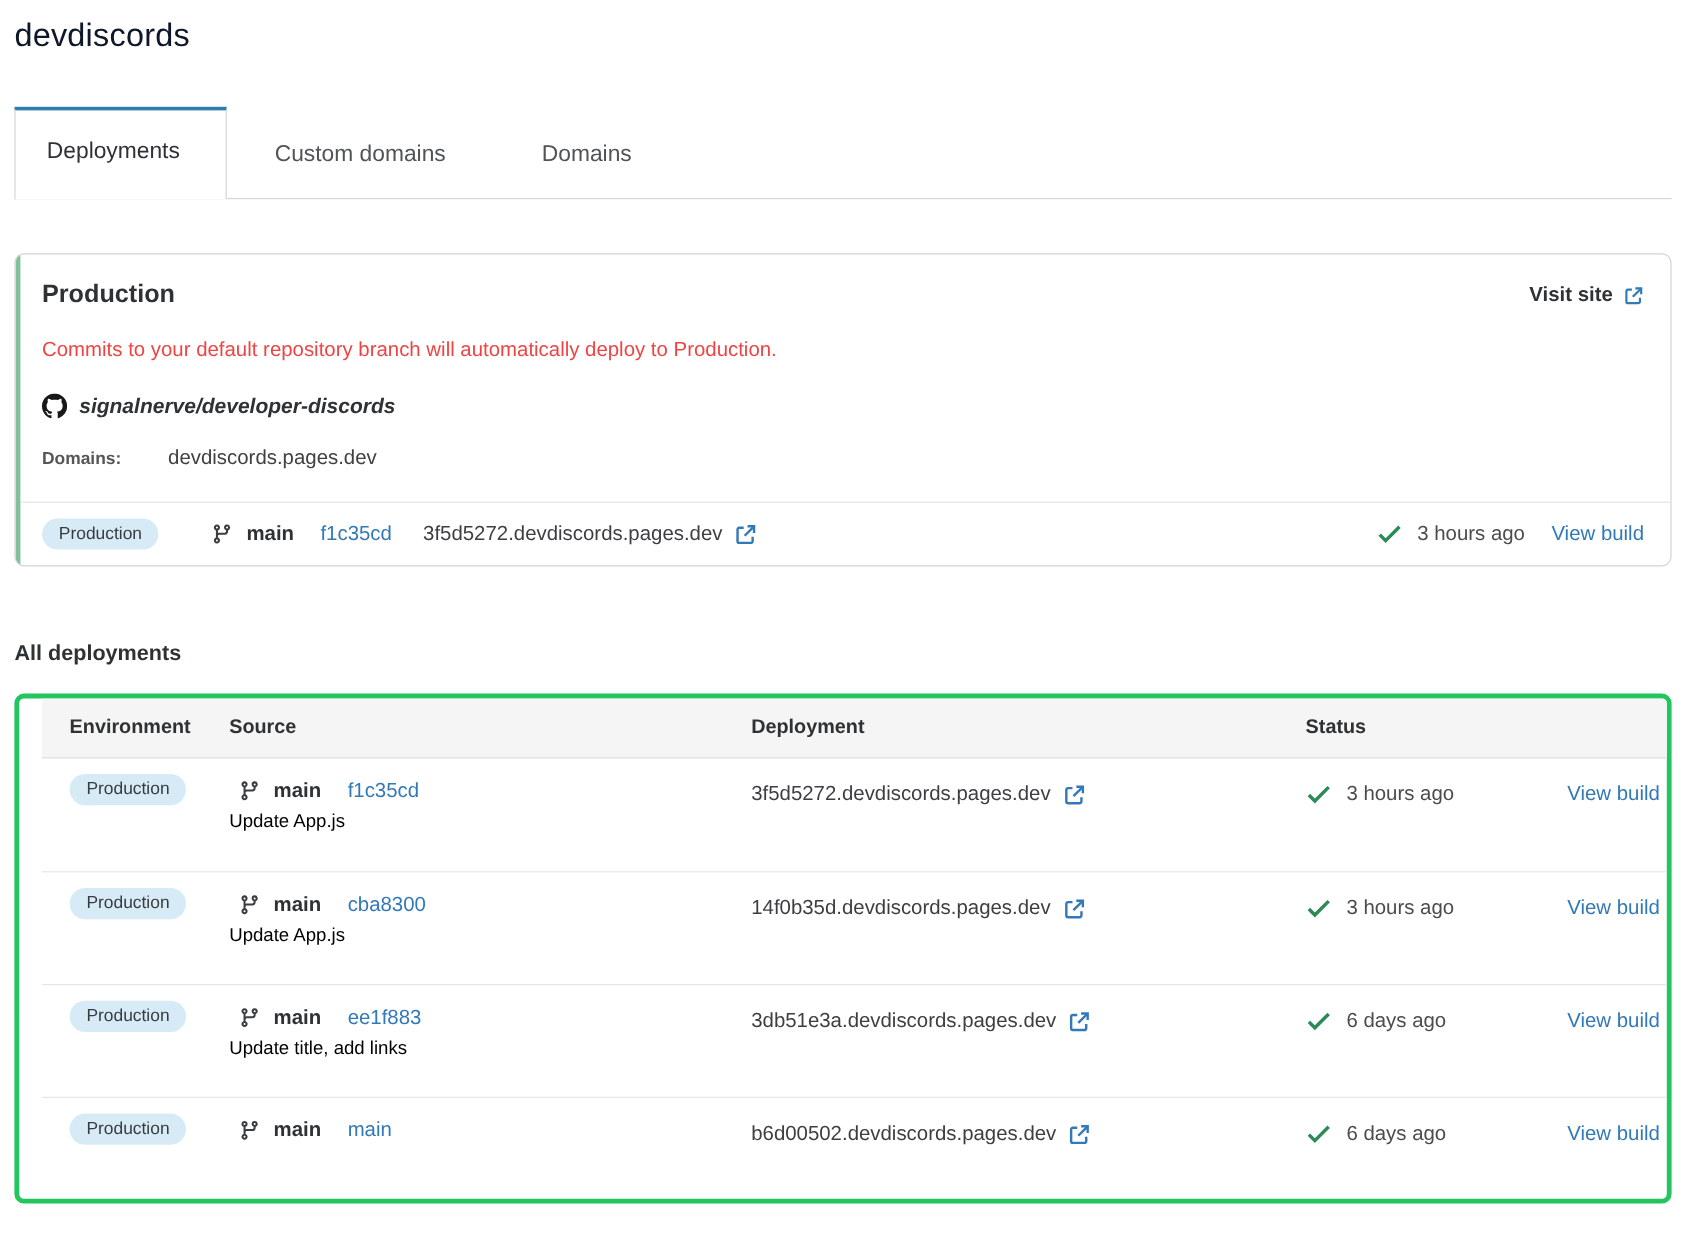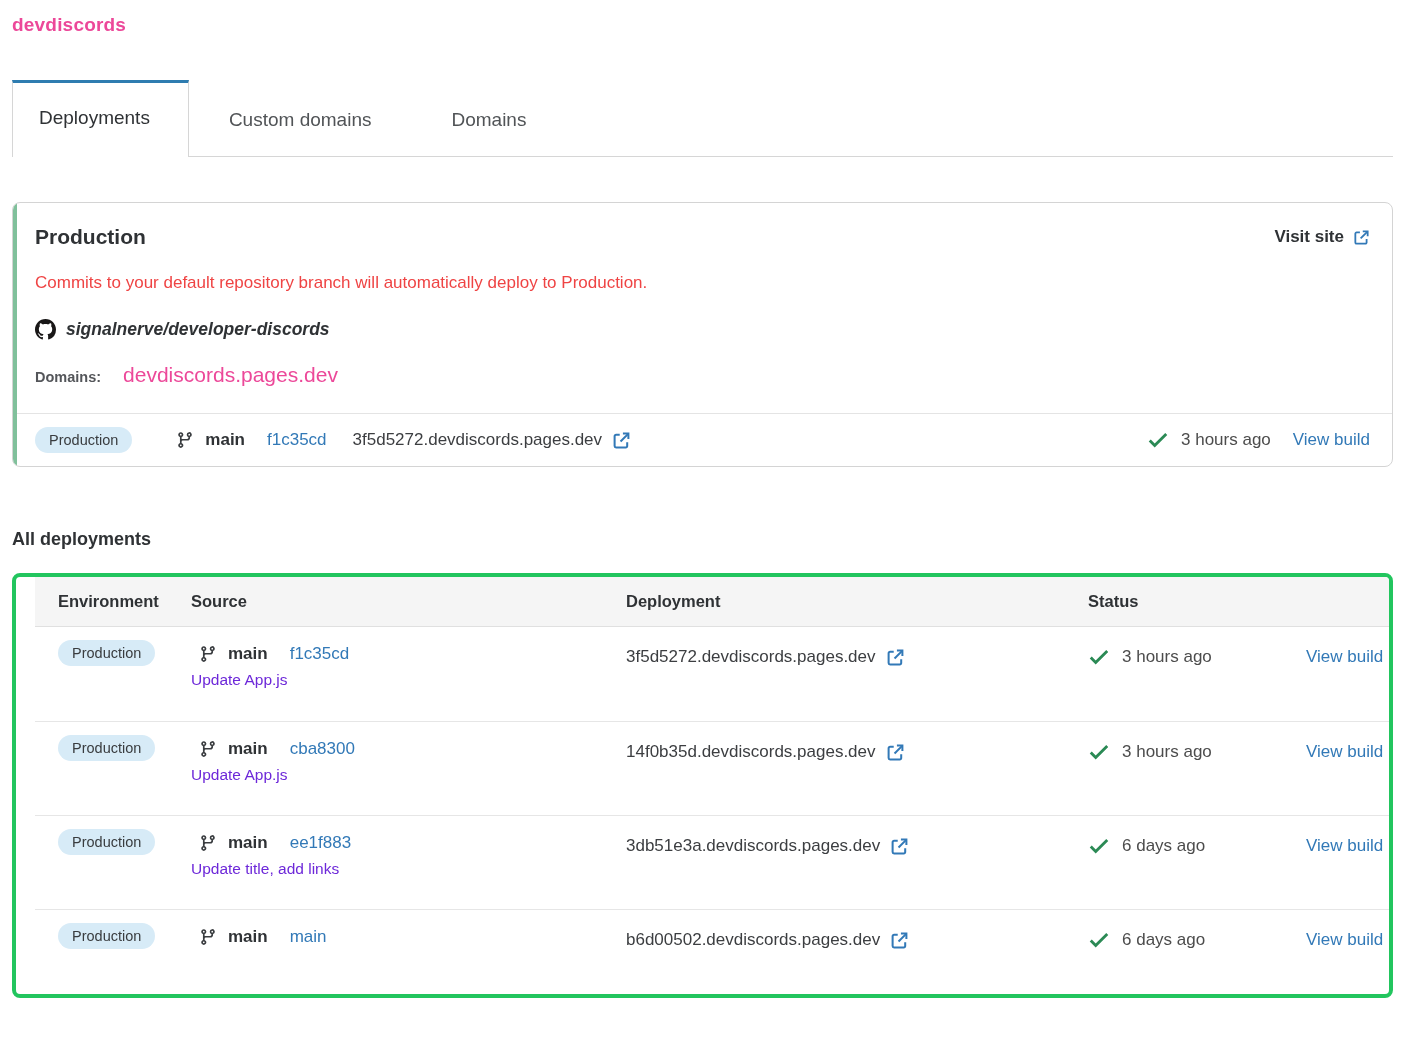"devdiscords" .page-title { color: #ec4899 -> #0f172a; font-size: 19px -> 27px; font-weight: 700 -> 400 }
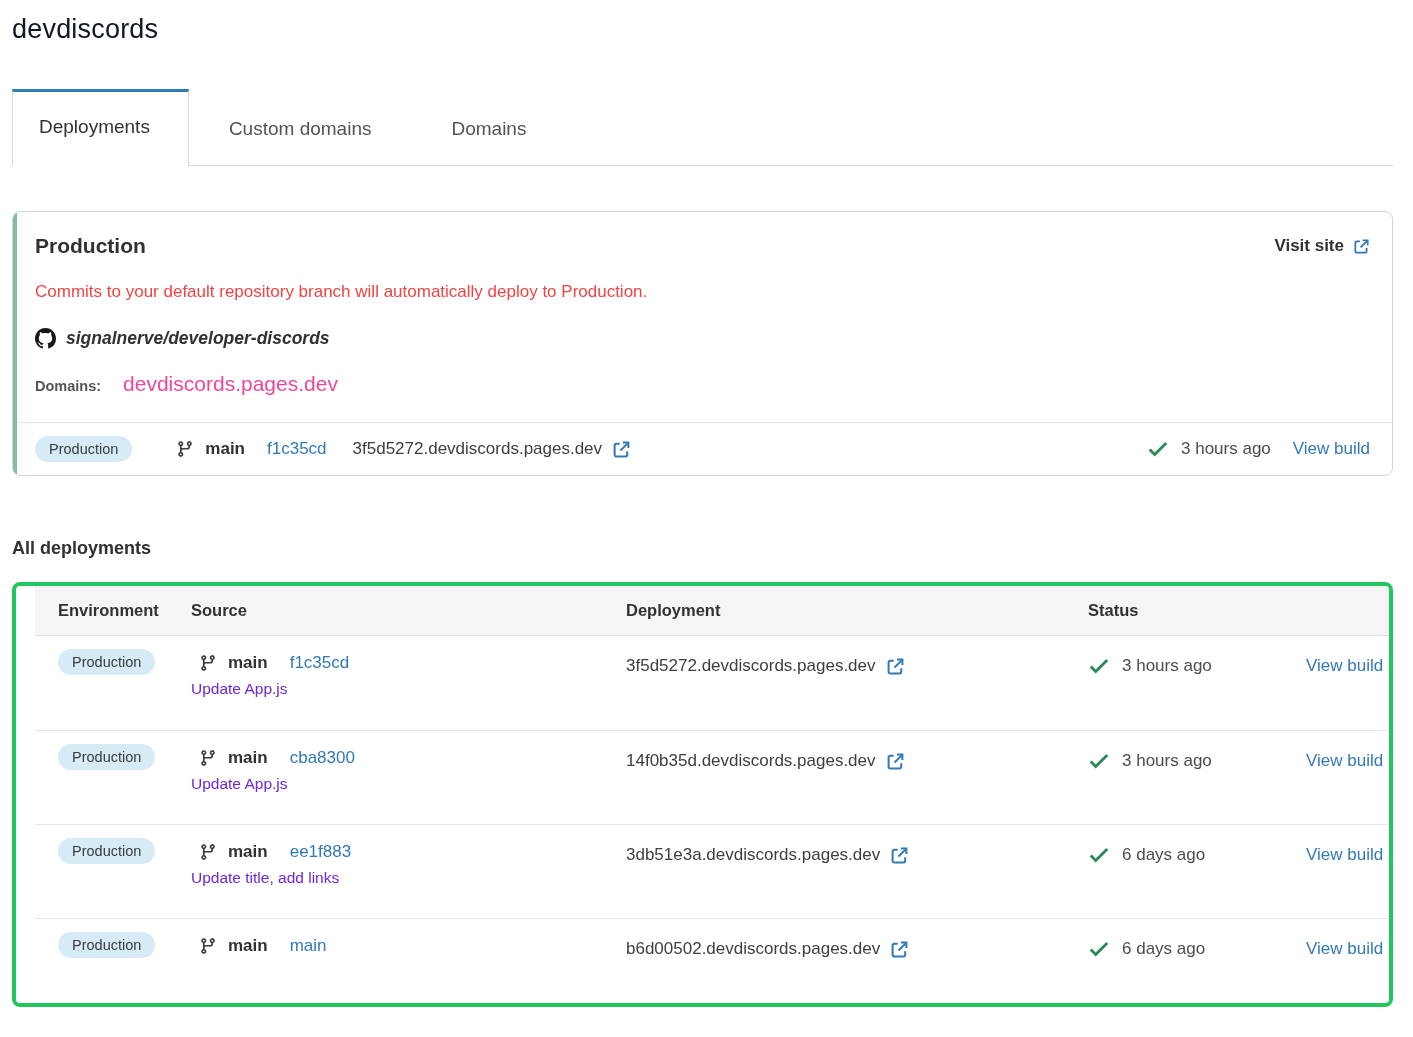"devdiscords.pages.dev" .domains-value { color: #ec4899 -> #404040; font-size: 21px -> 17px; margin-left: none -> 17px }
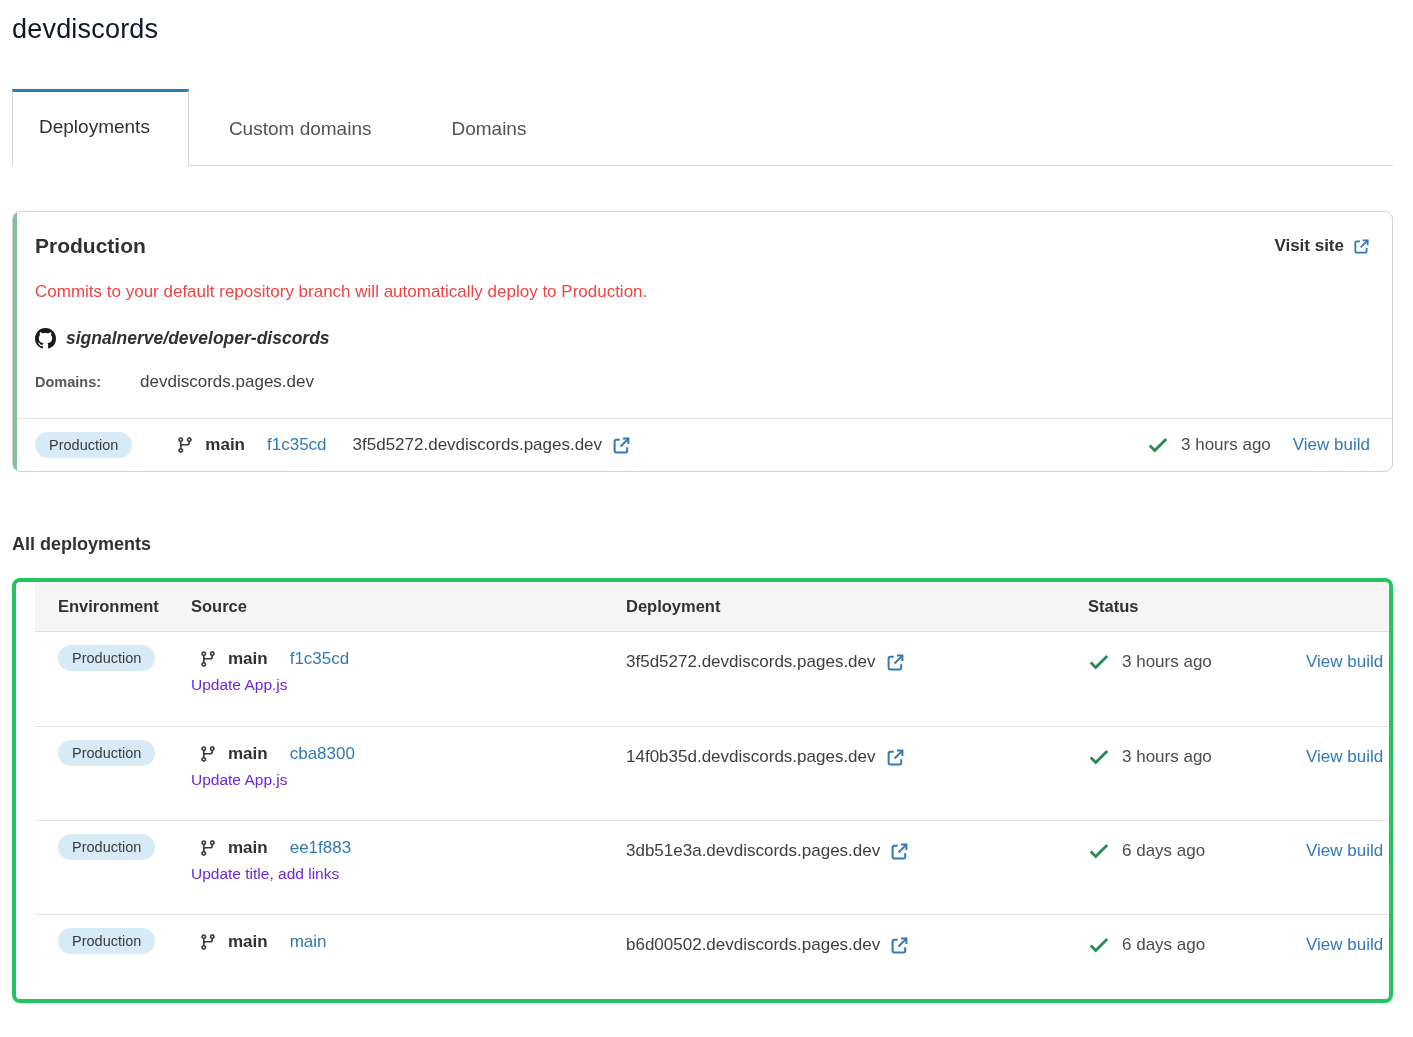"Update App.js" .commit-msg { color: #6d28d9 -> #000000 }
